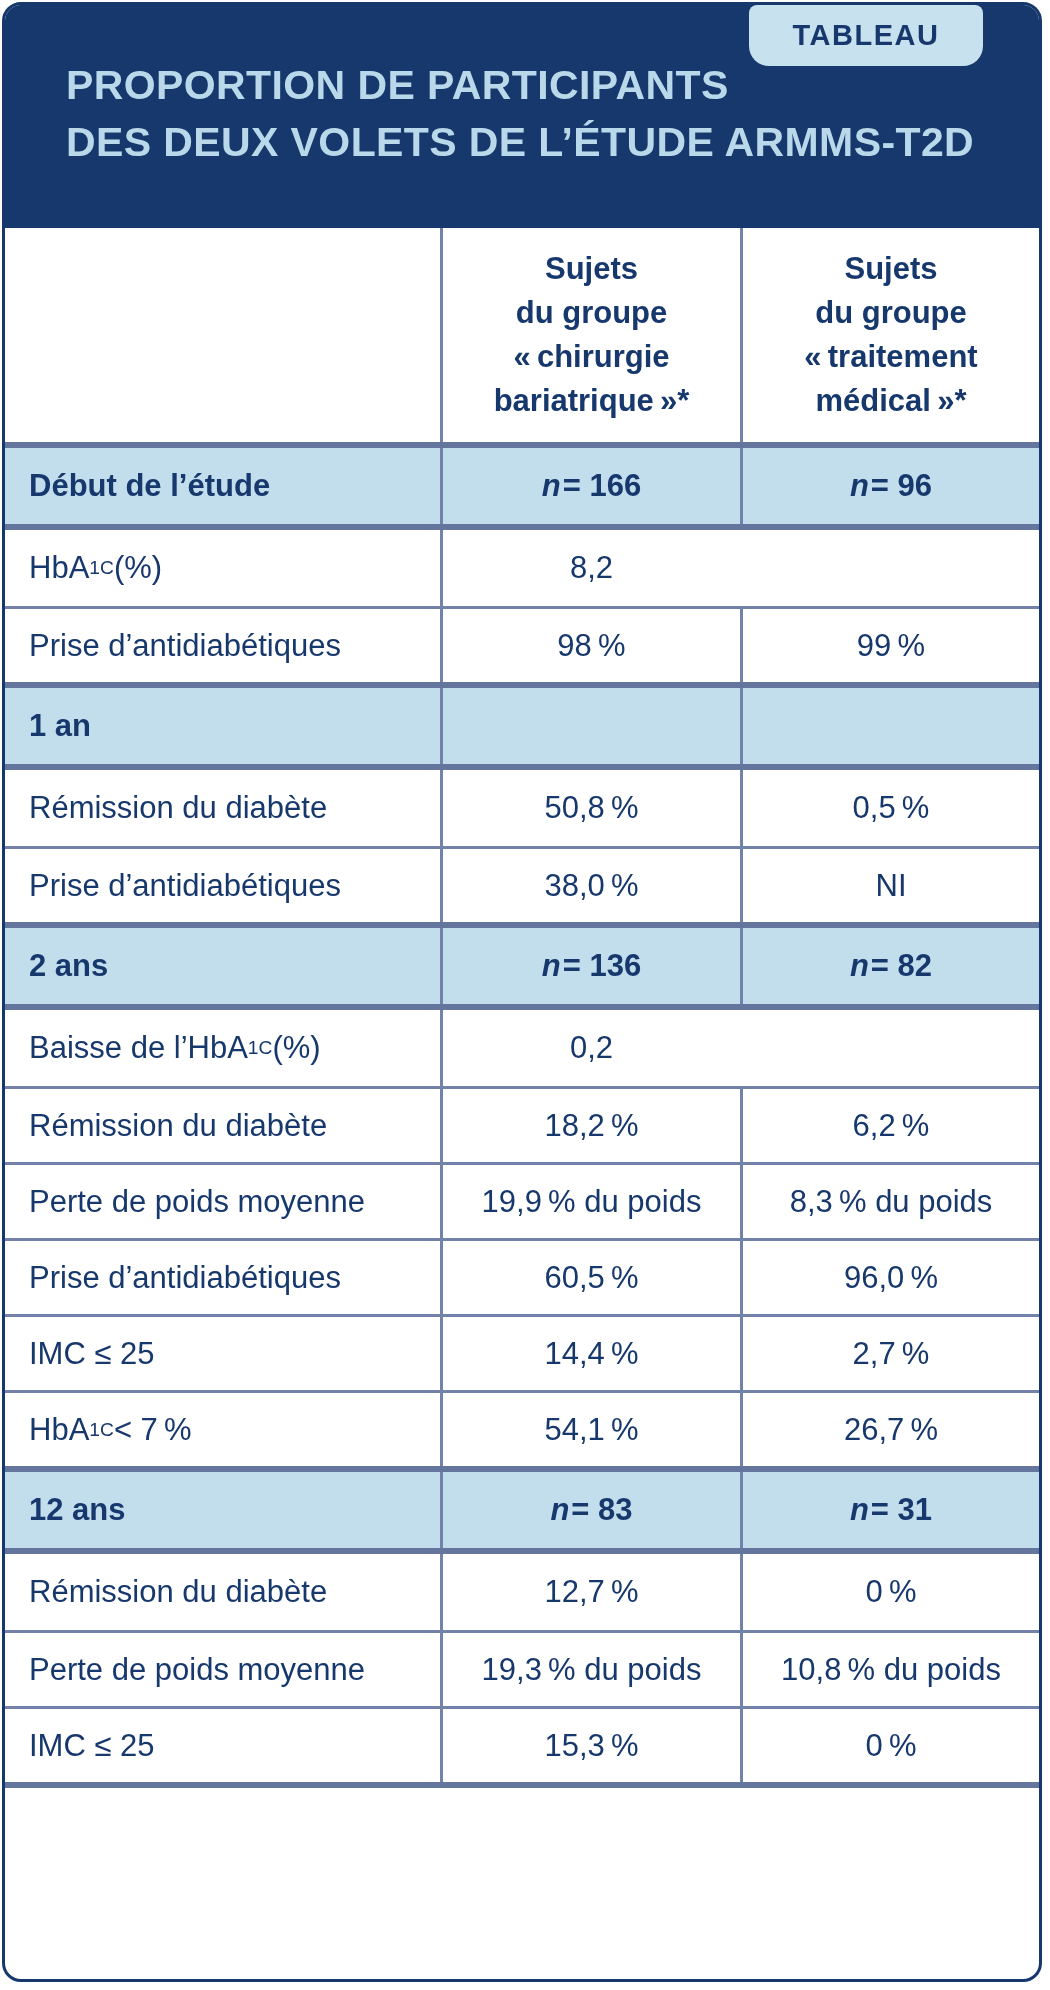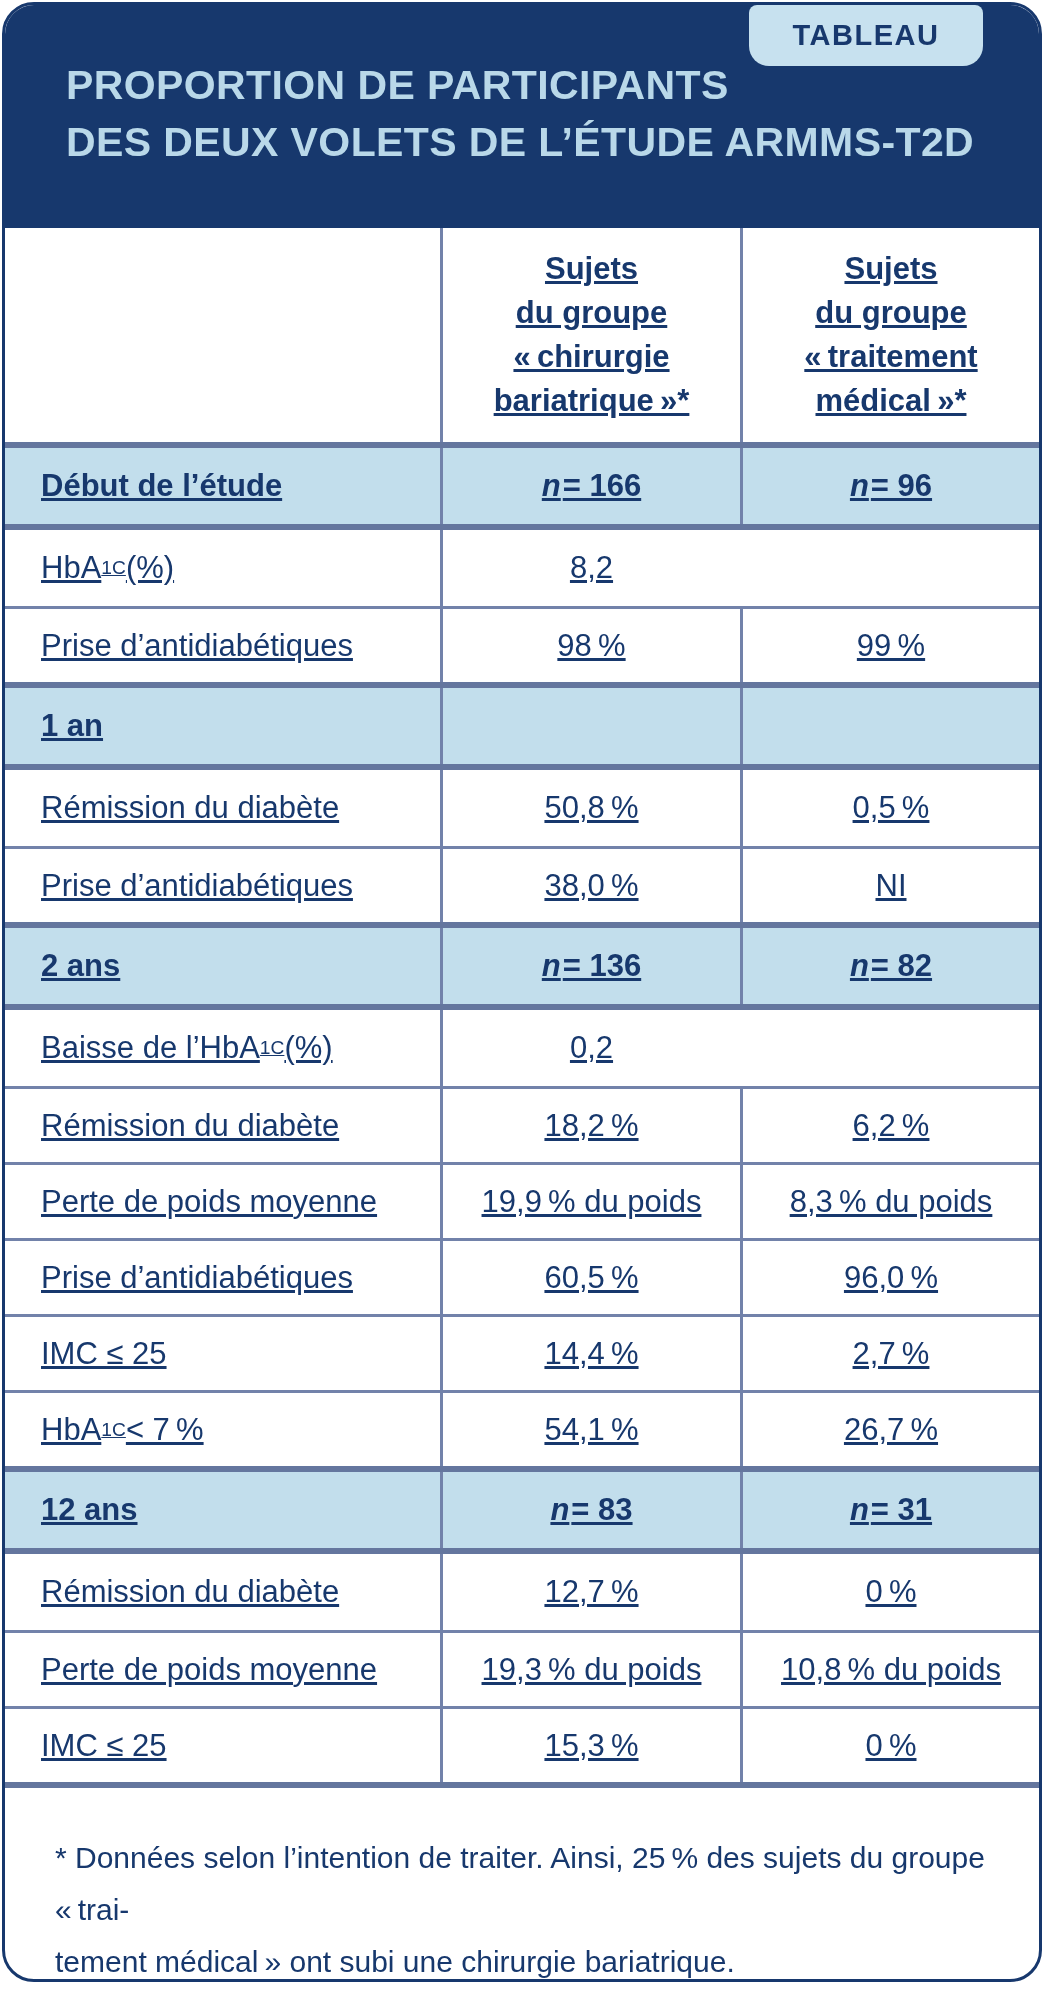"TABLEAU" .card { border-radius: 32px -> 19px }
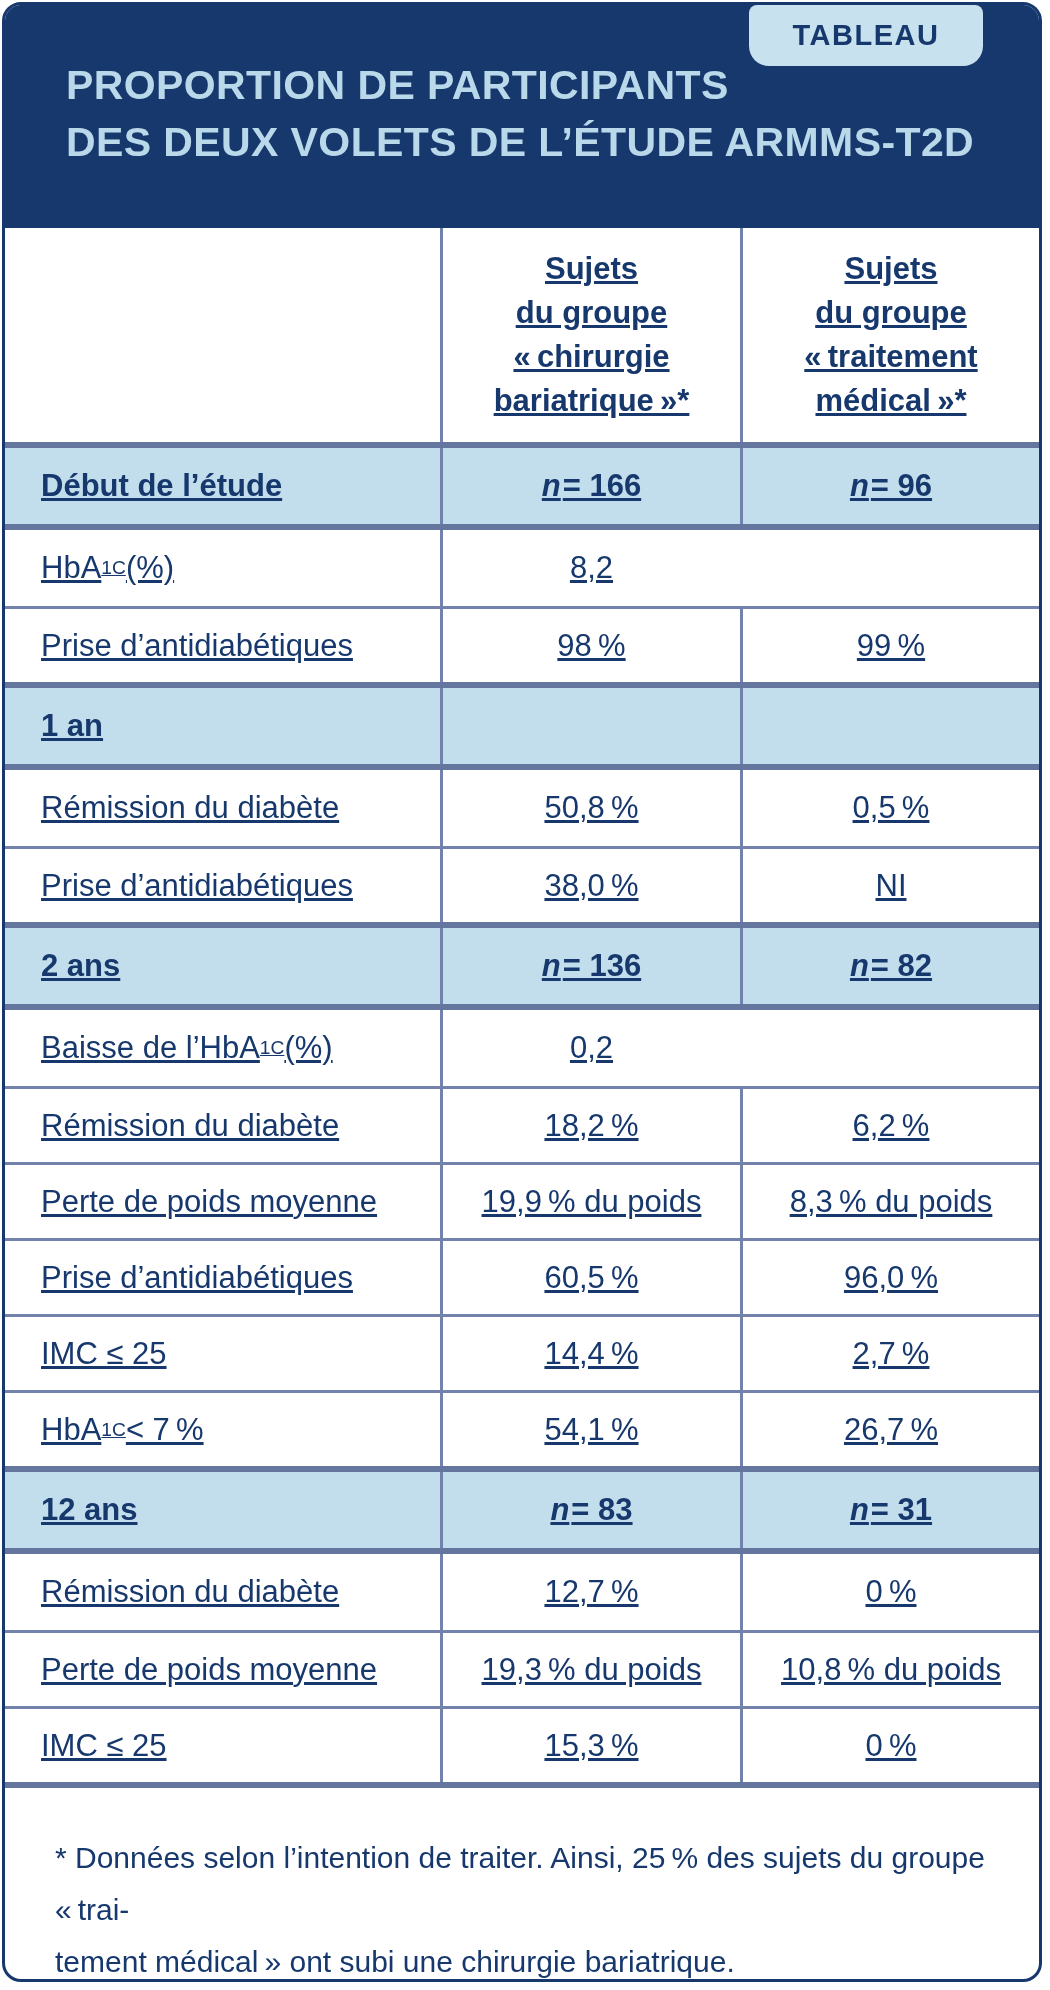"Sujets" .cell { text-decoration: underline -> none }
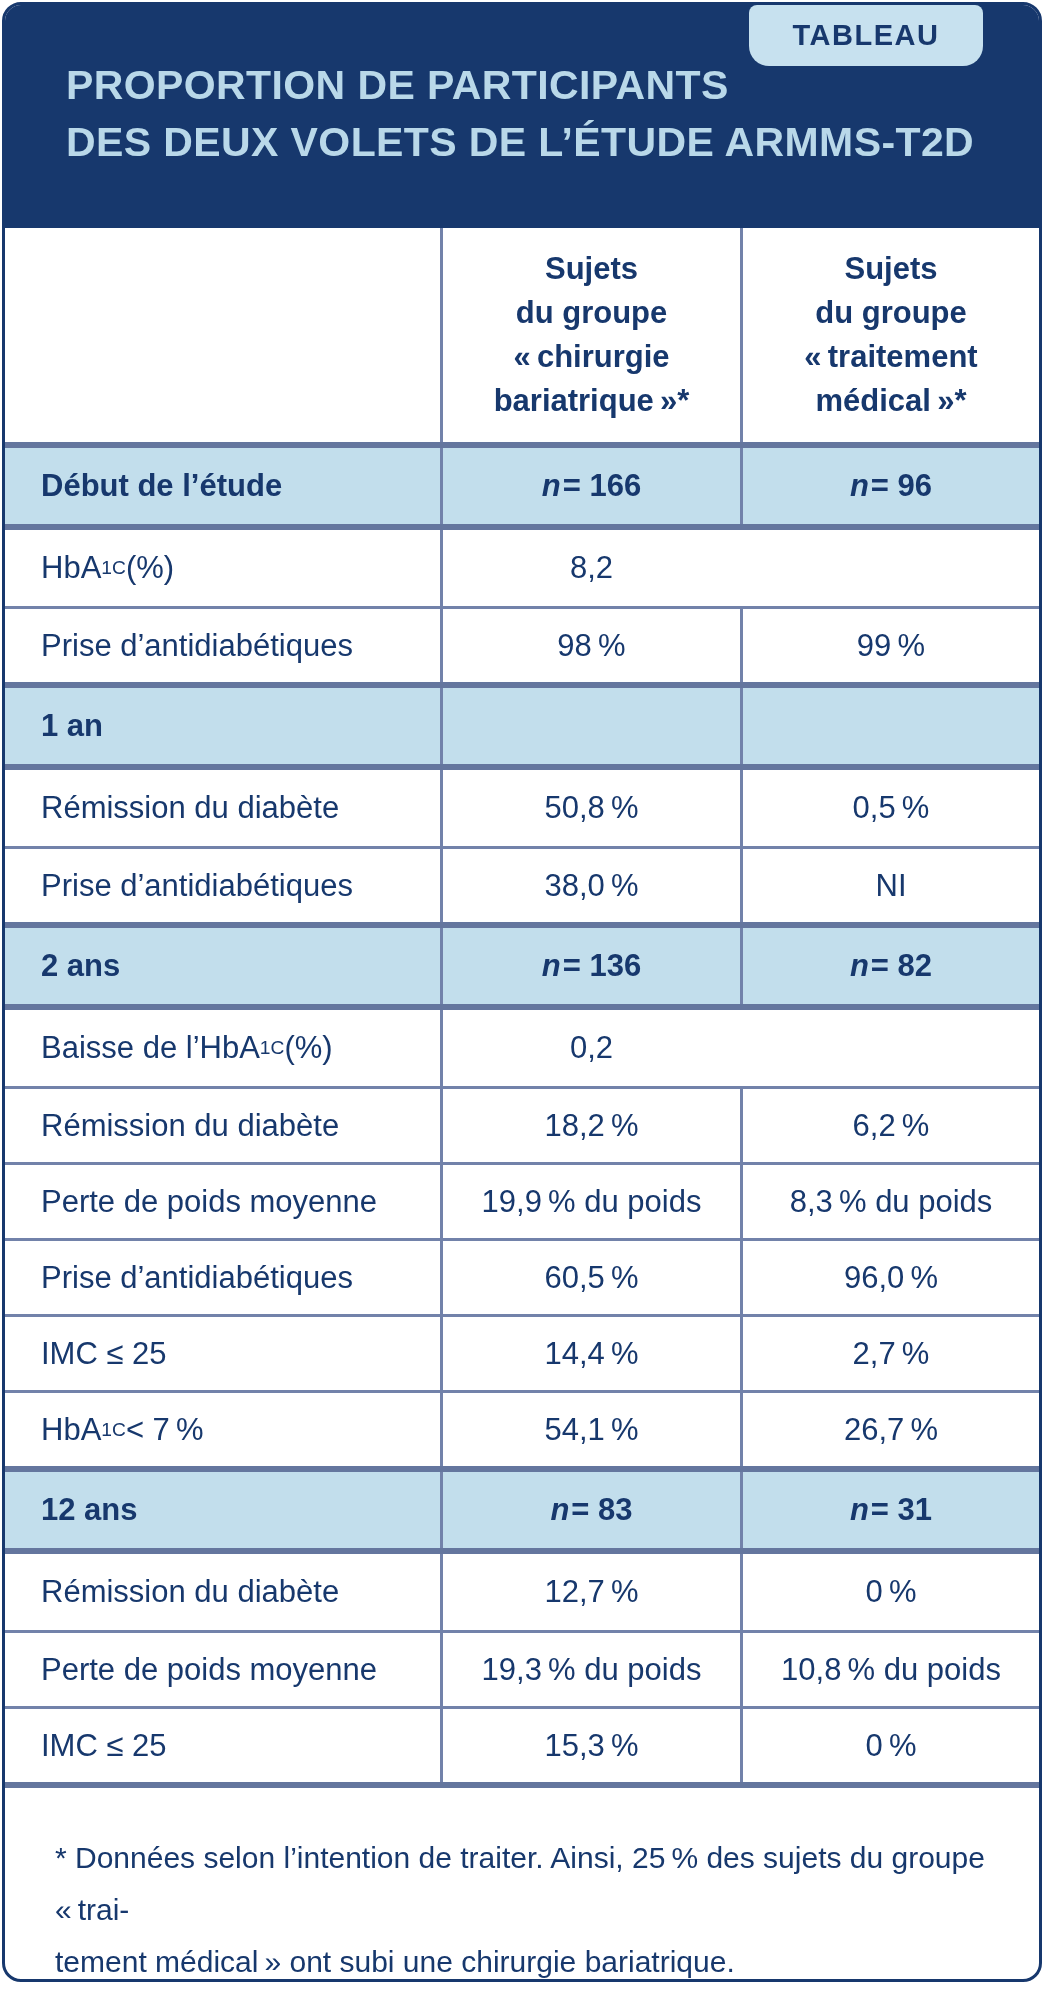"Début de l’étude" .label-cell { padding-left: 36px -> 24px }
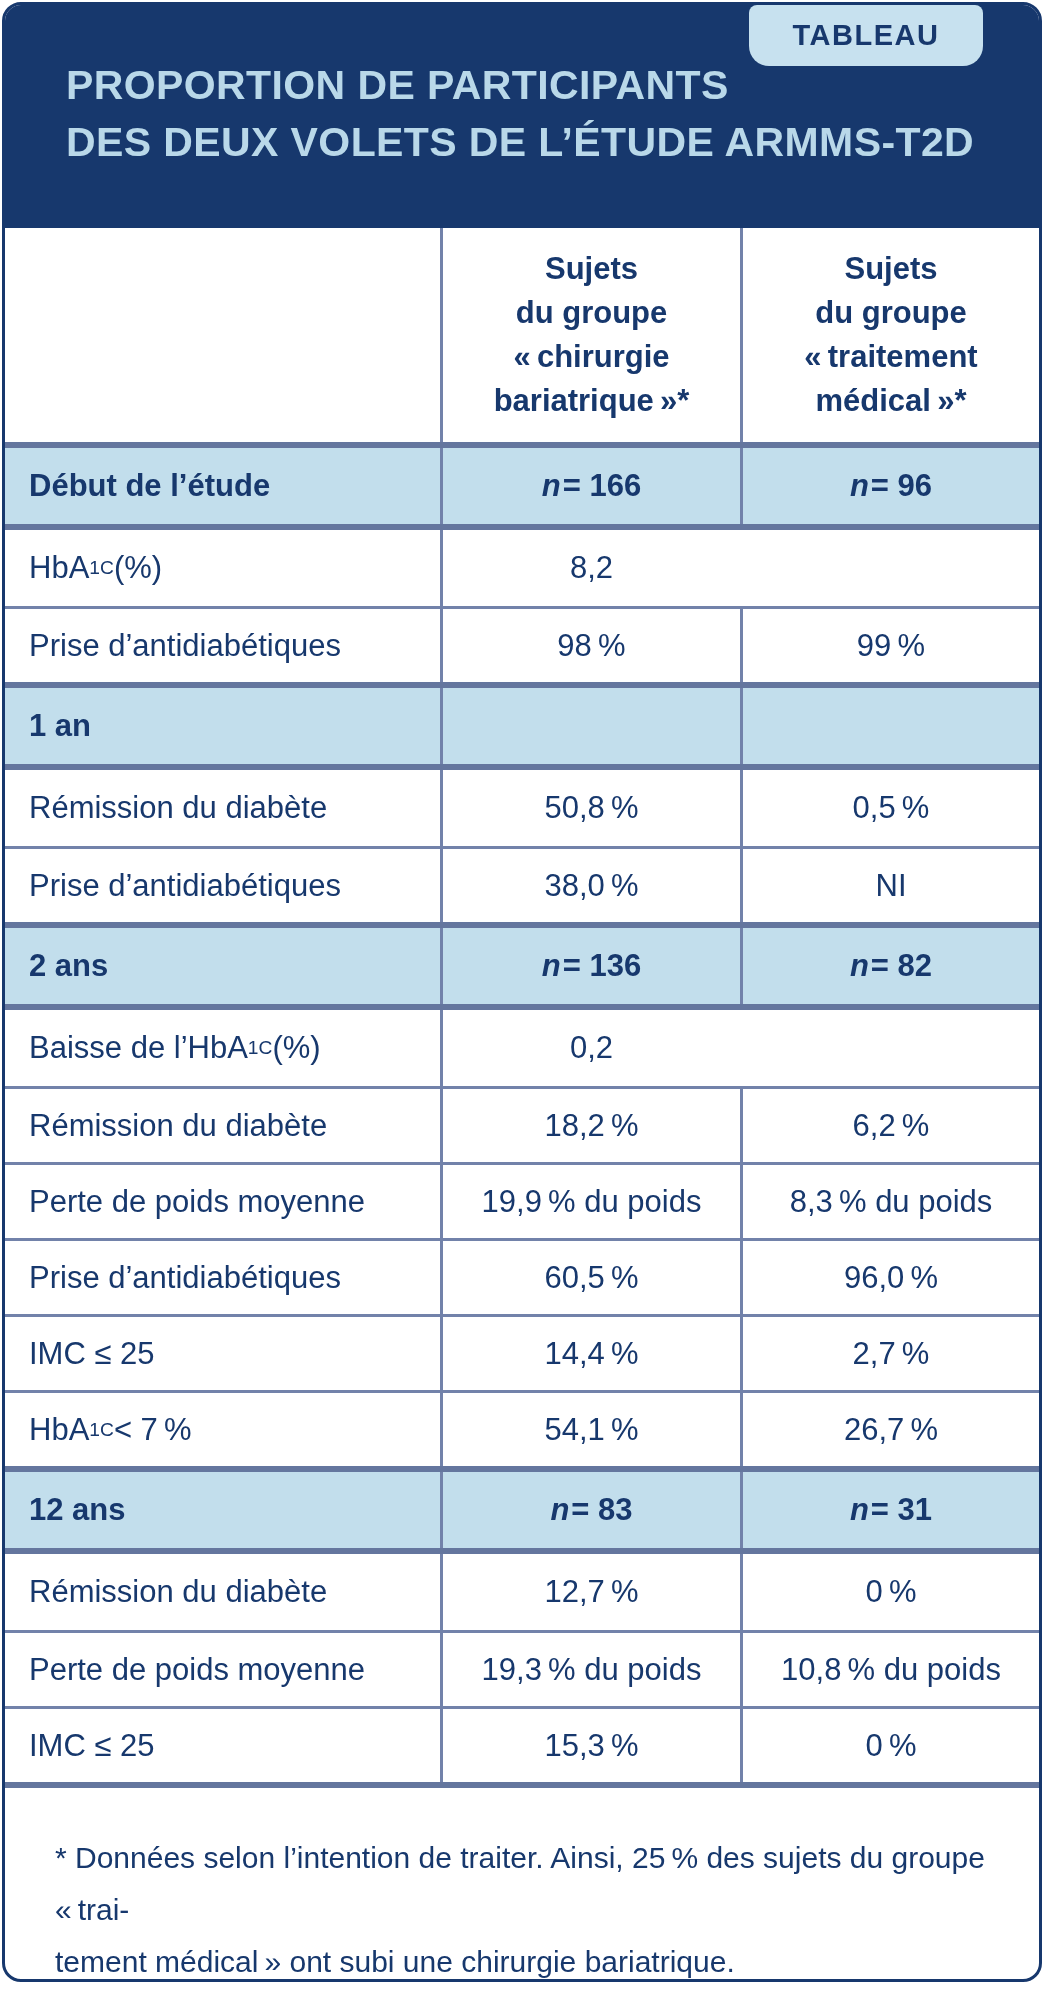"* Données selon l’intention de" div.footnote { html: <div> <p> <span>* Données selon l’intention de traiter. Ainsi, 25 % des sujets du groupe « trai-</span> <span>tement médical » ont subi une chirurgie bariatrique.</span> </p> </div> -> none }
